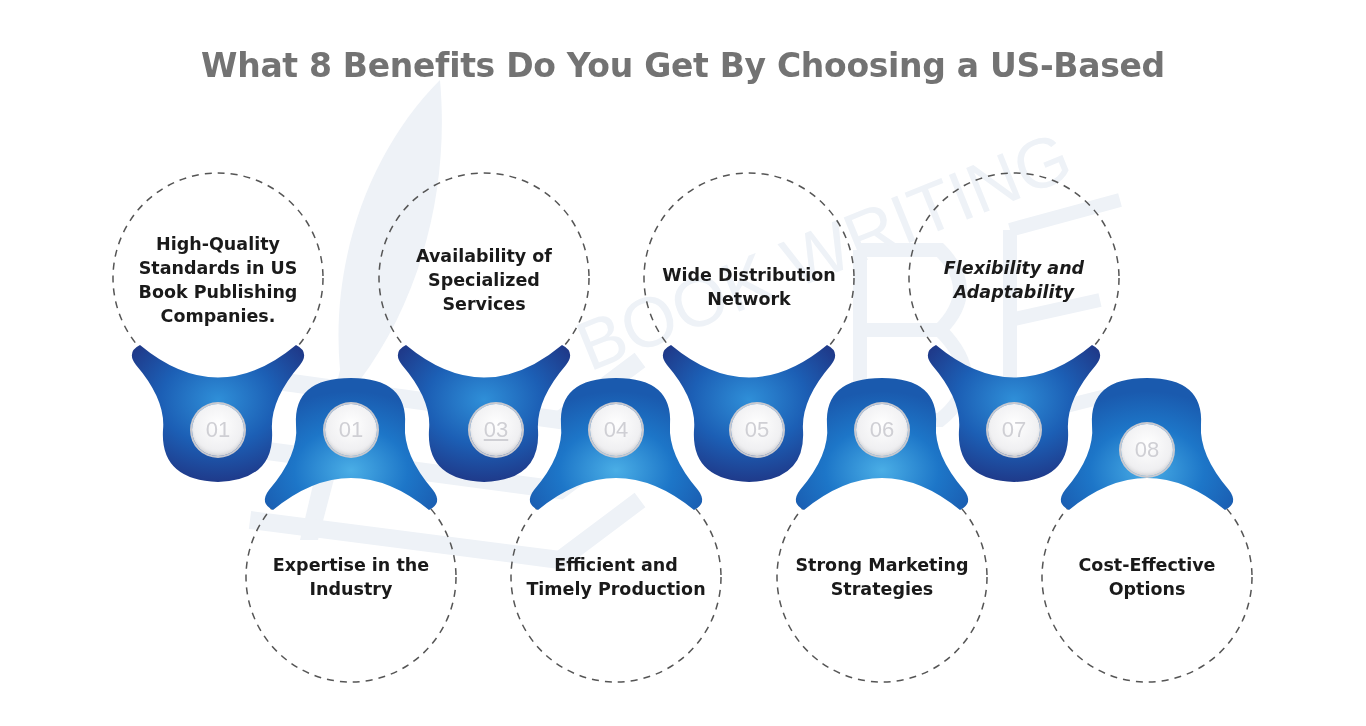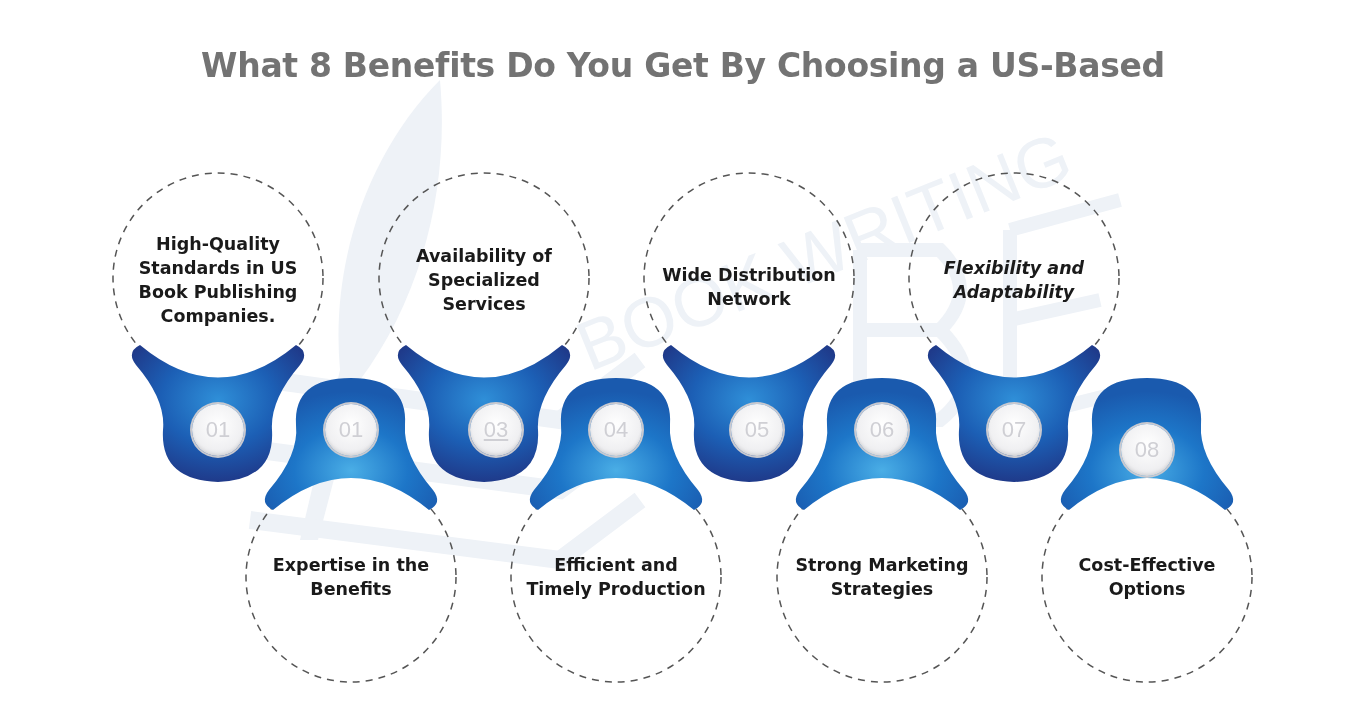"Expertise in the Benefits" div.label { text: Benefits -> Industry }
